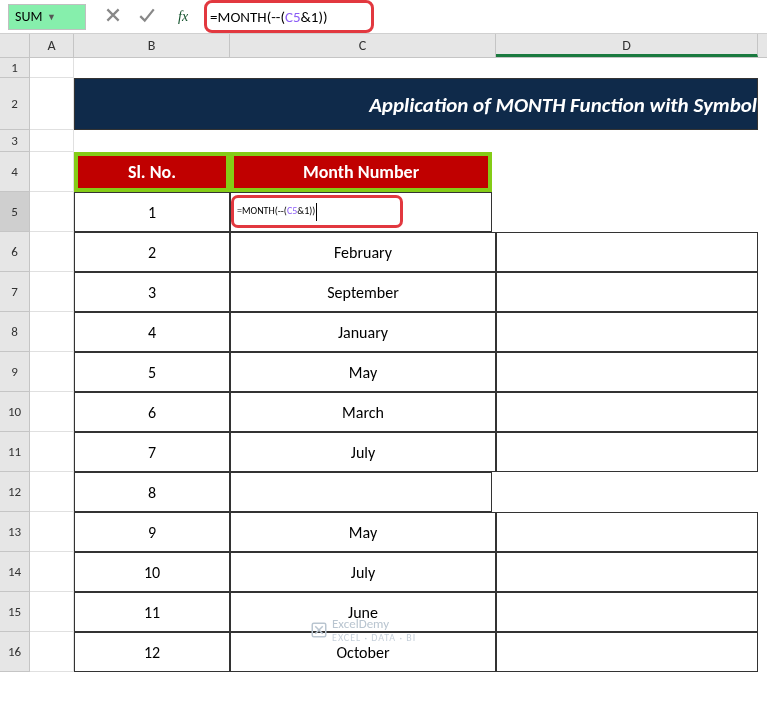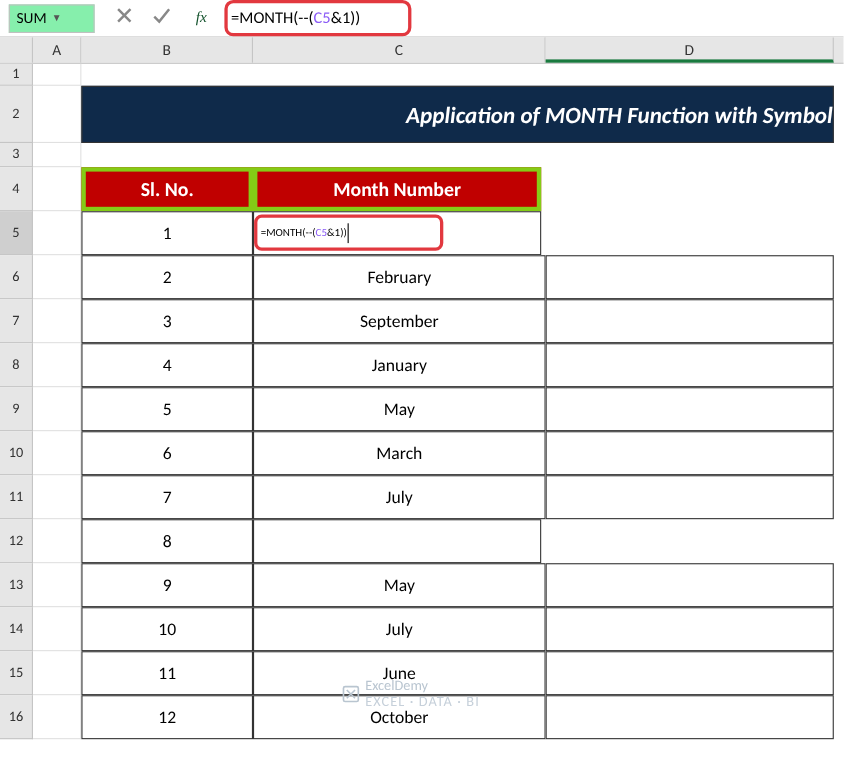"EXCEL · DATA · BI" .watermark .small { font-size: 13px -> 10px }
